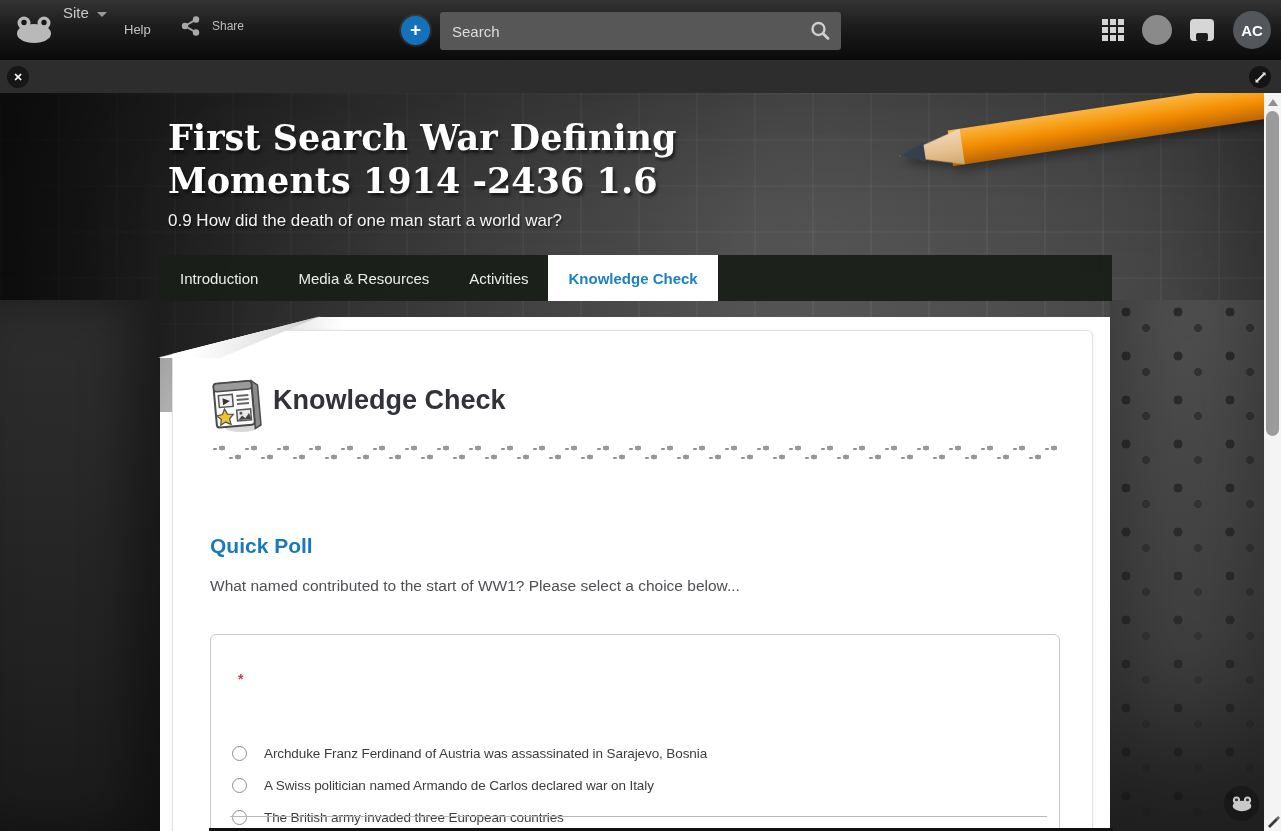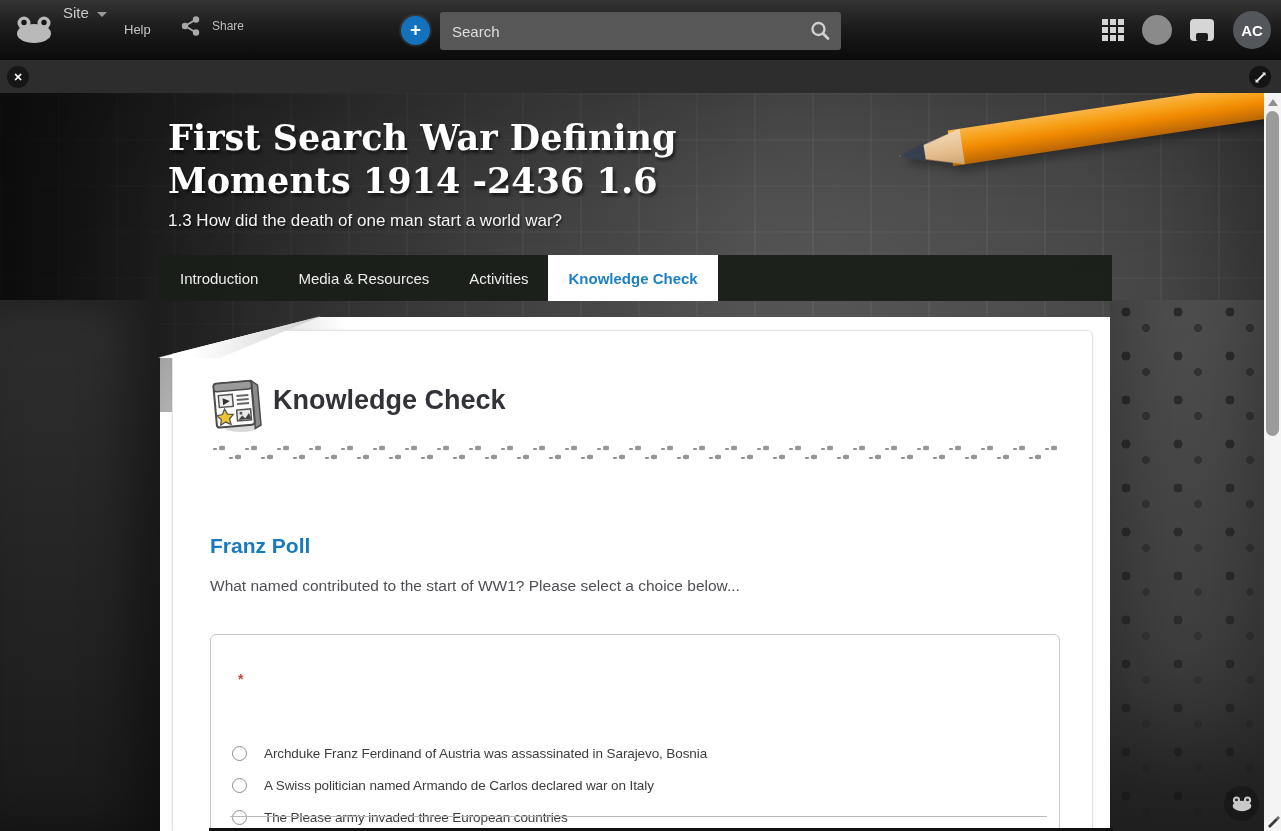"1.3 How did the death" div.banner-subtitle { text: 1.3 -> 0.9 }
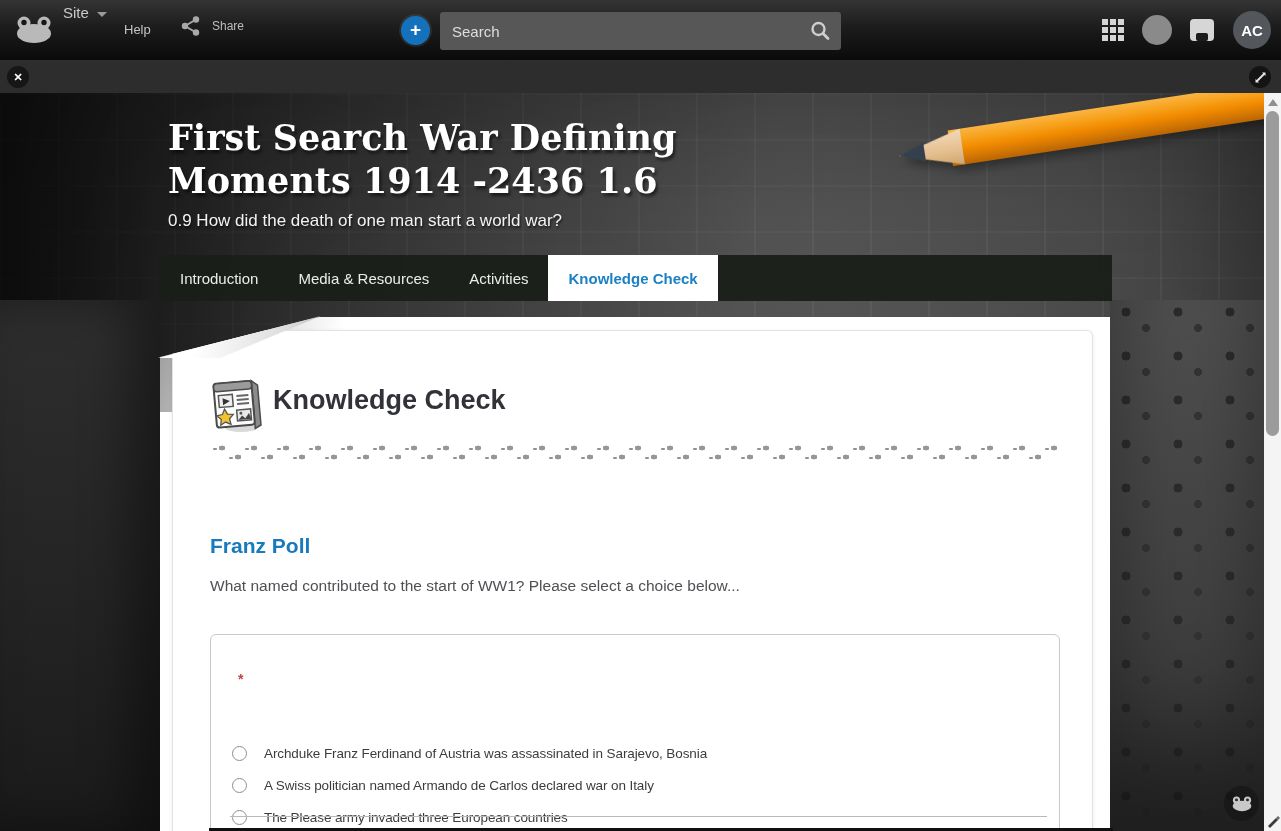"Franz Poll" div.section-title { text: Franz -> Quick }
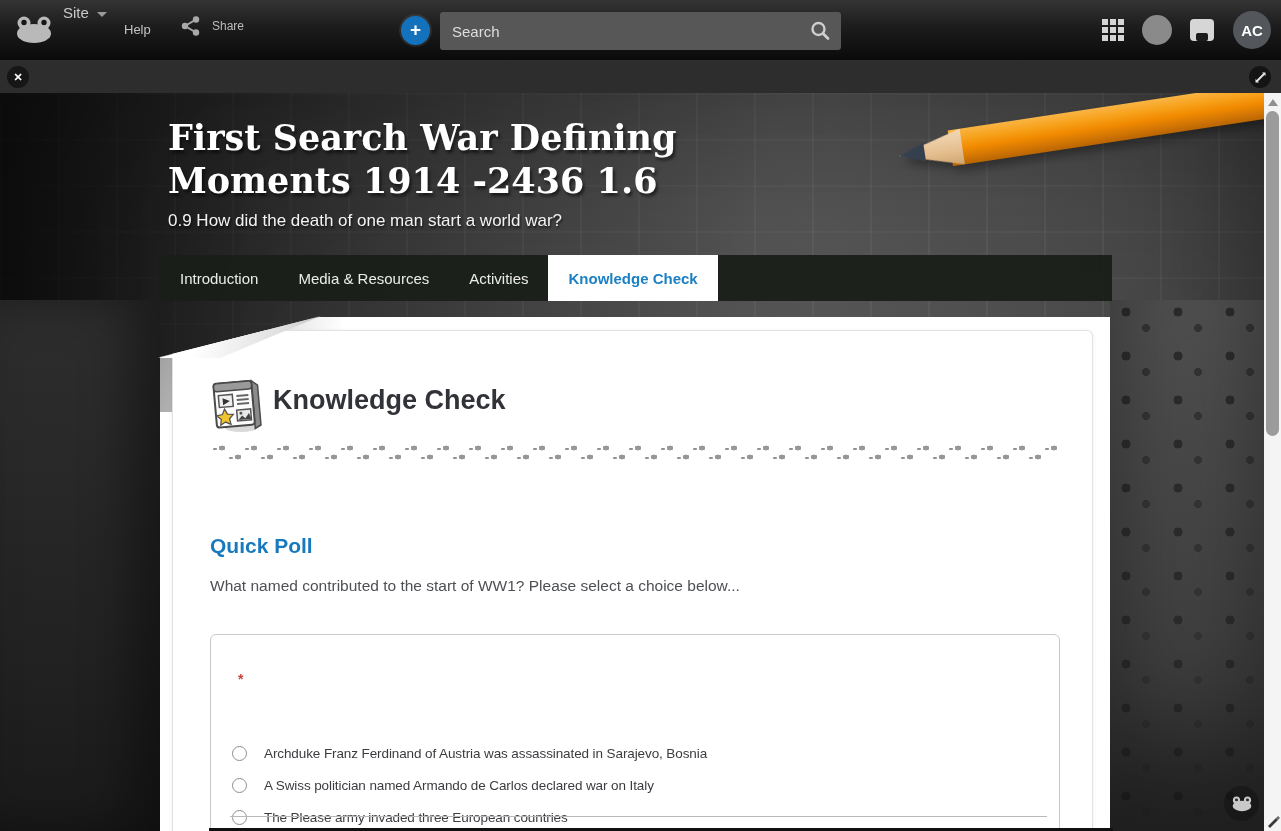"The Please army invaded three" span.option-label { text: Please -> British }
